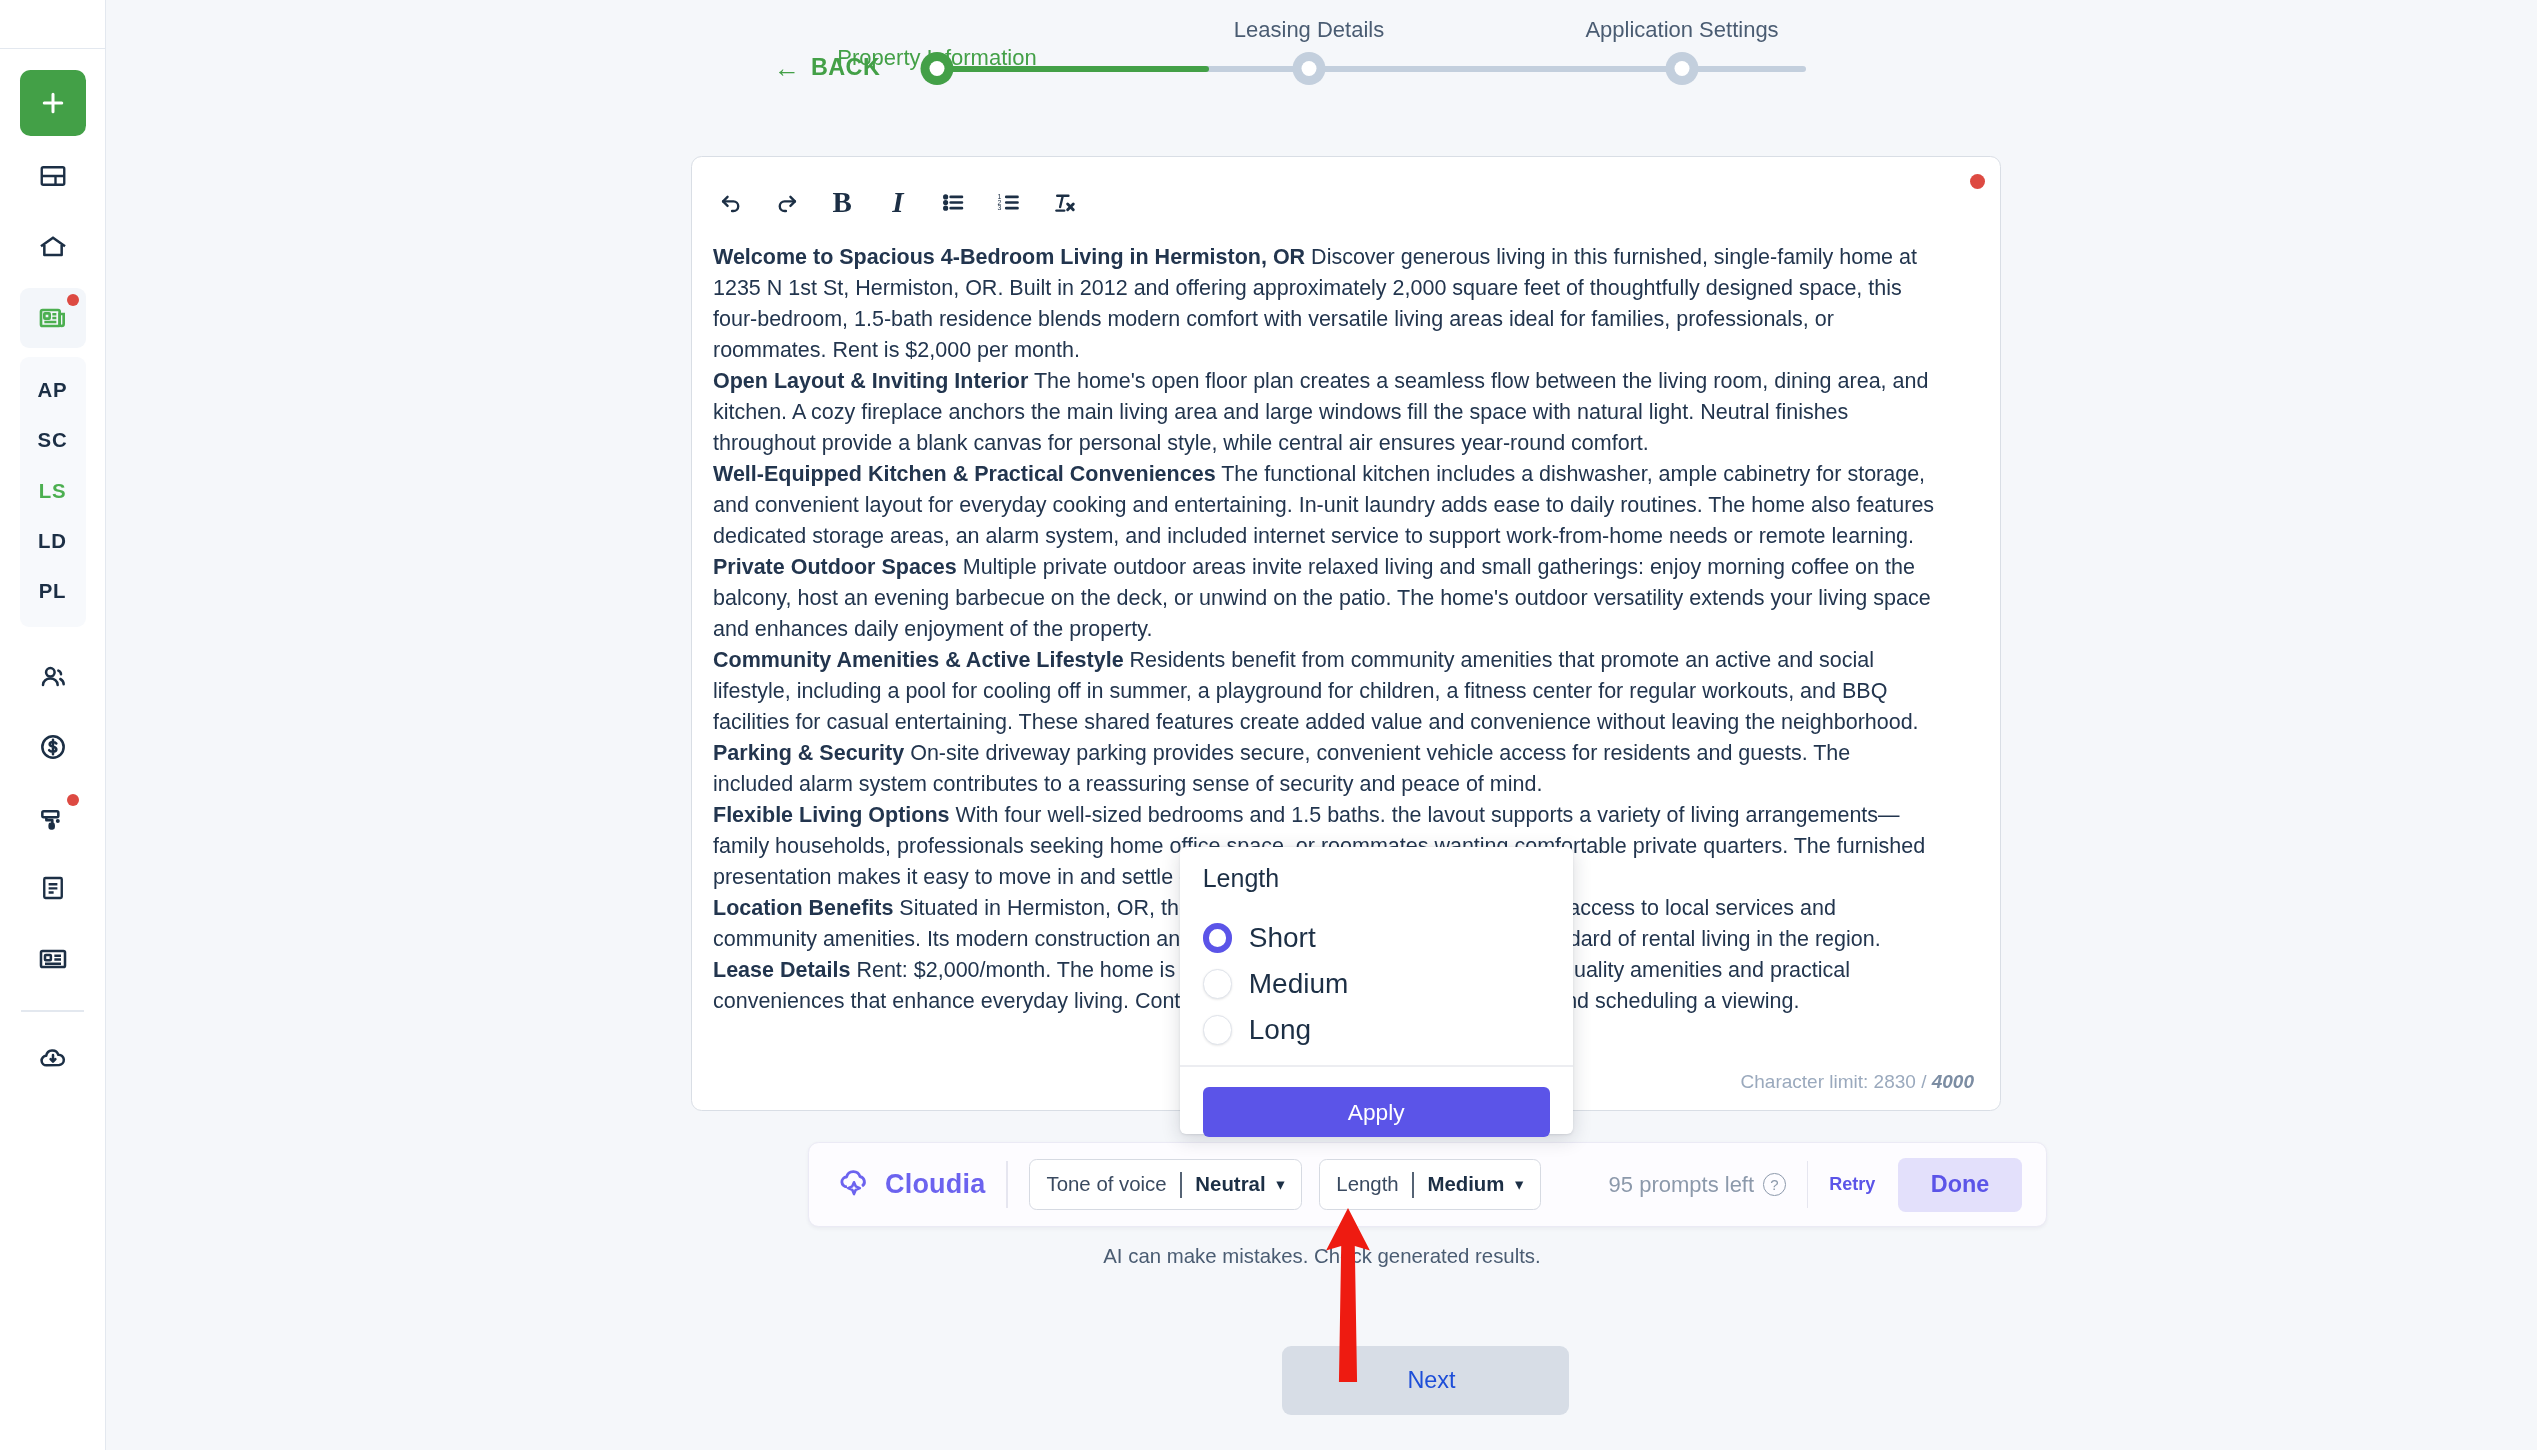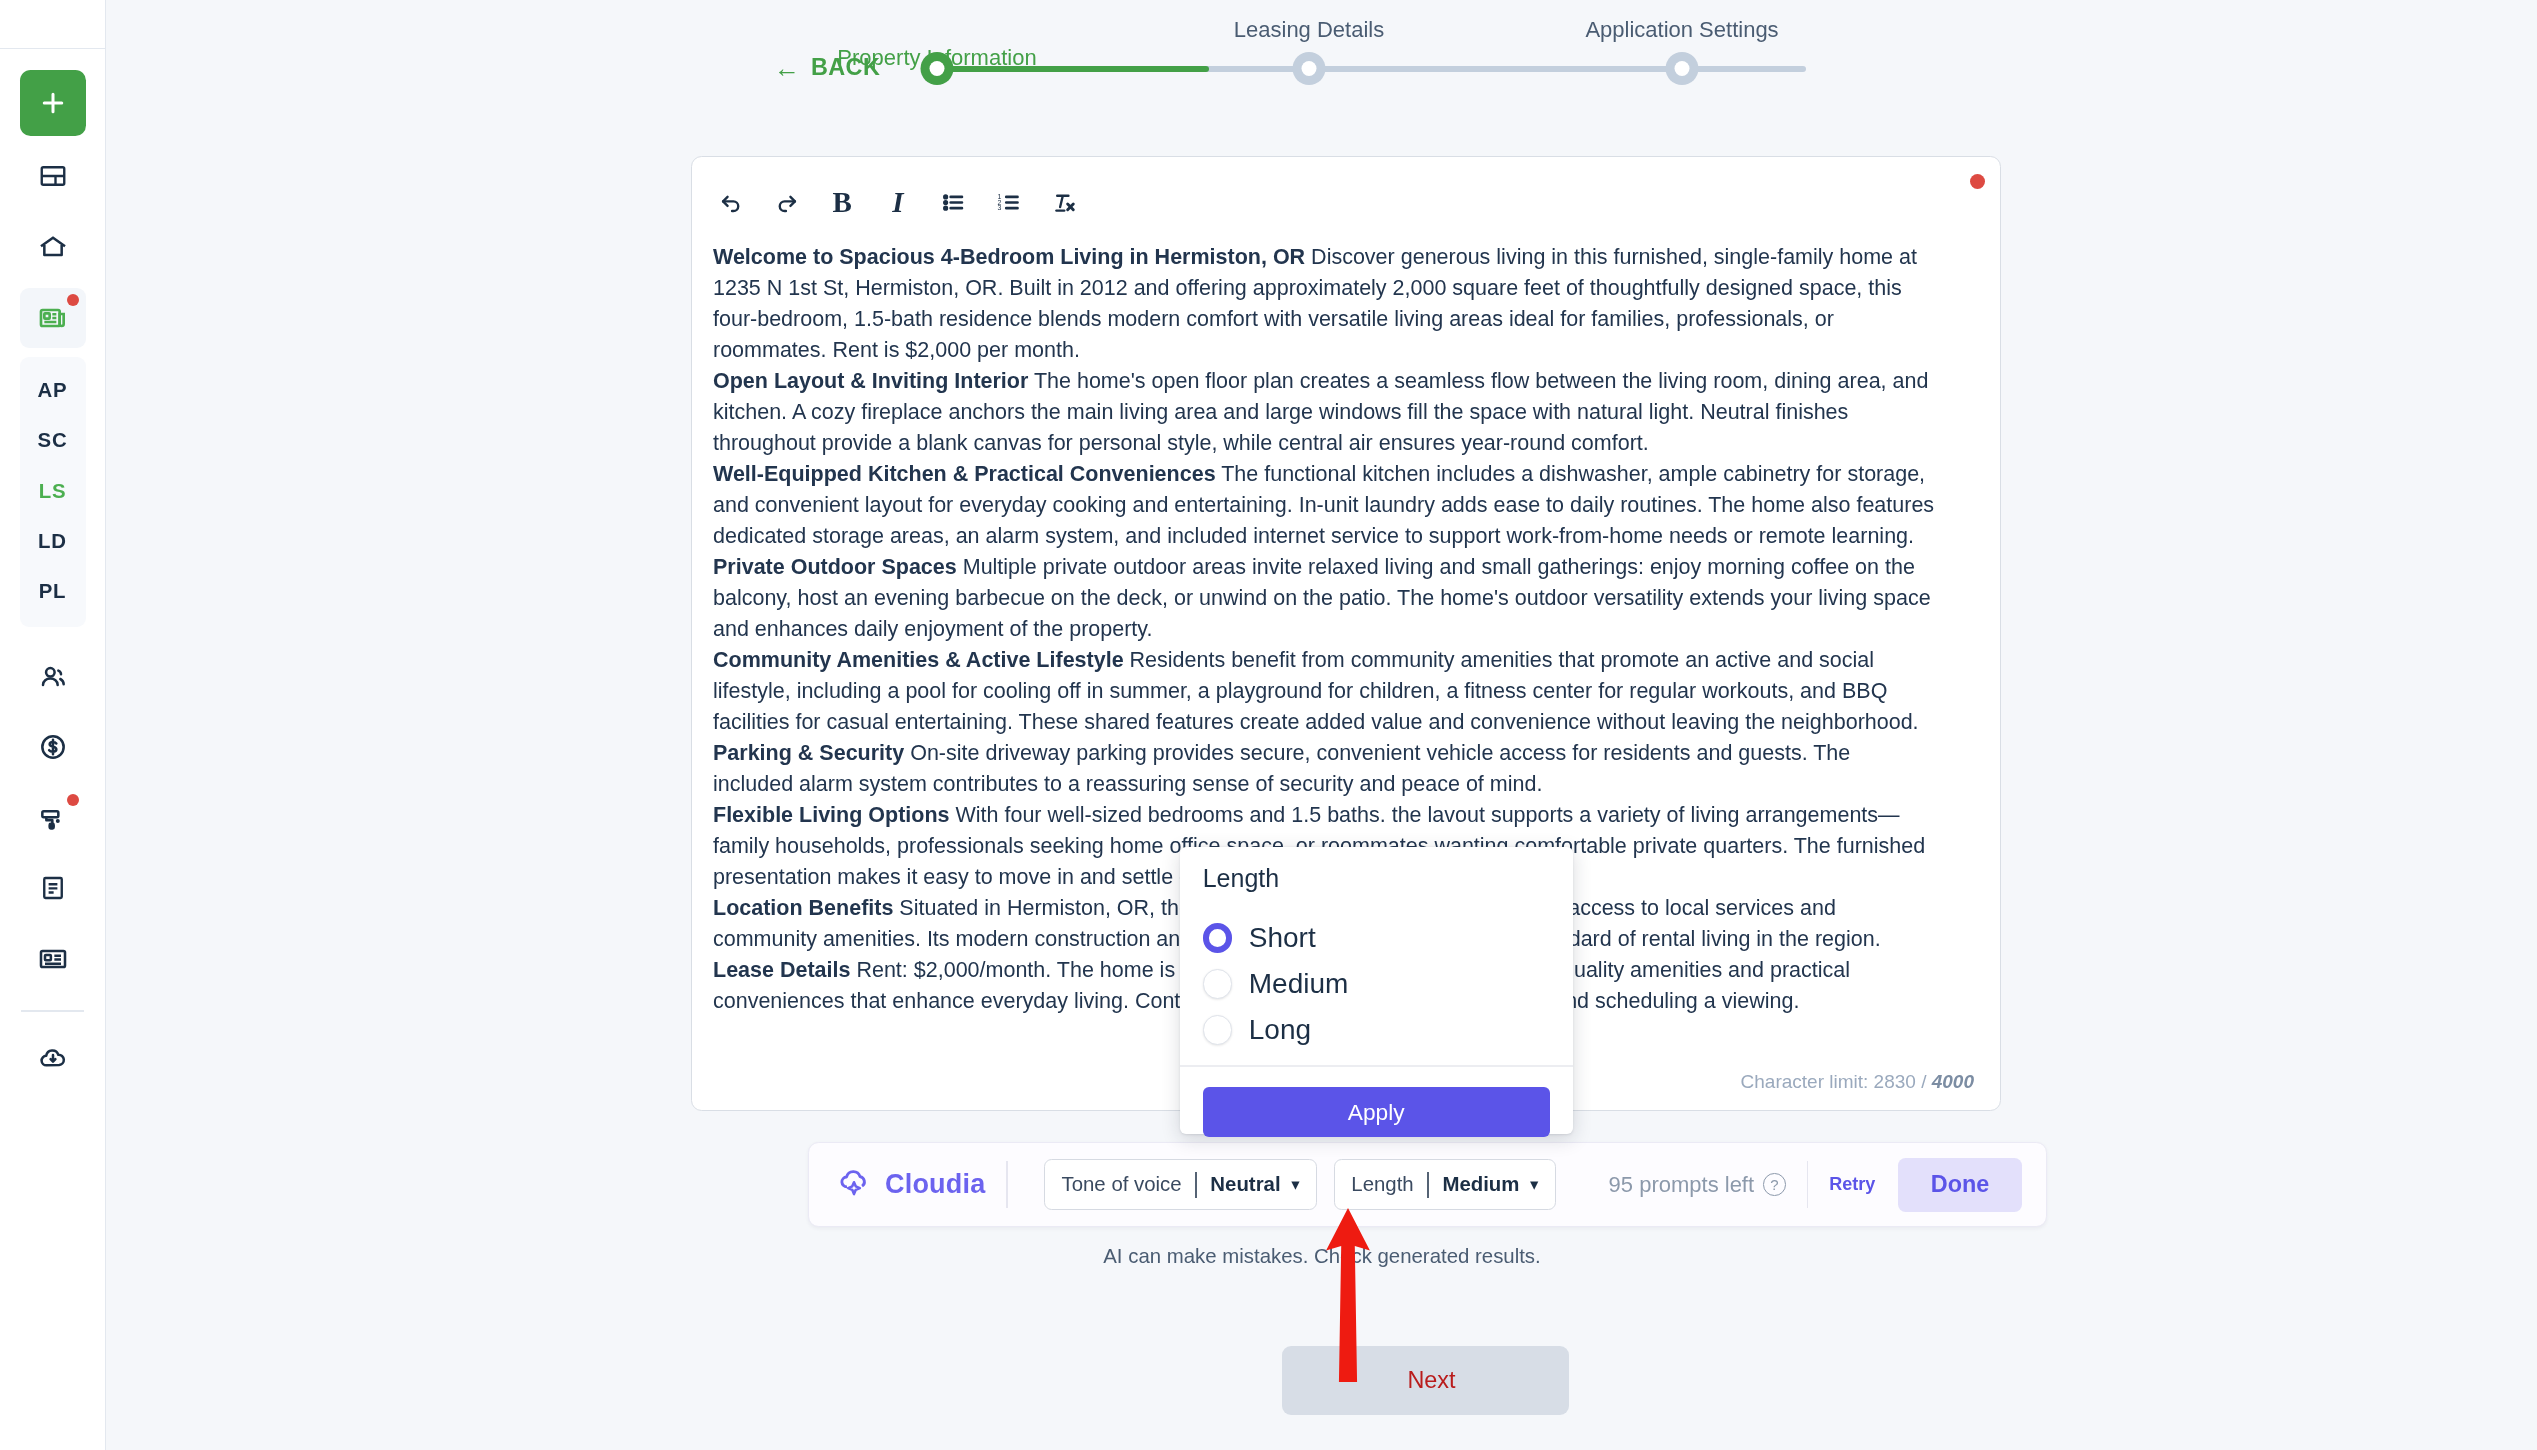"Tone of voice" .select-chip { margin-left: 15px -> none }
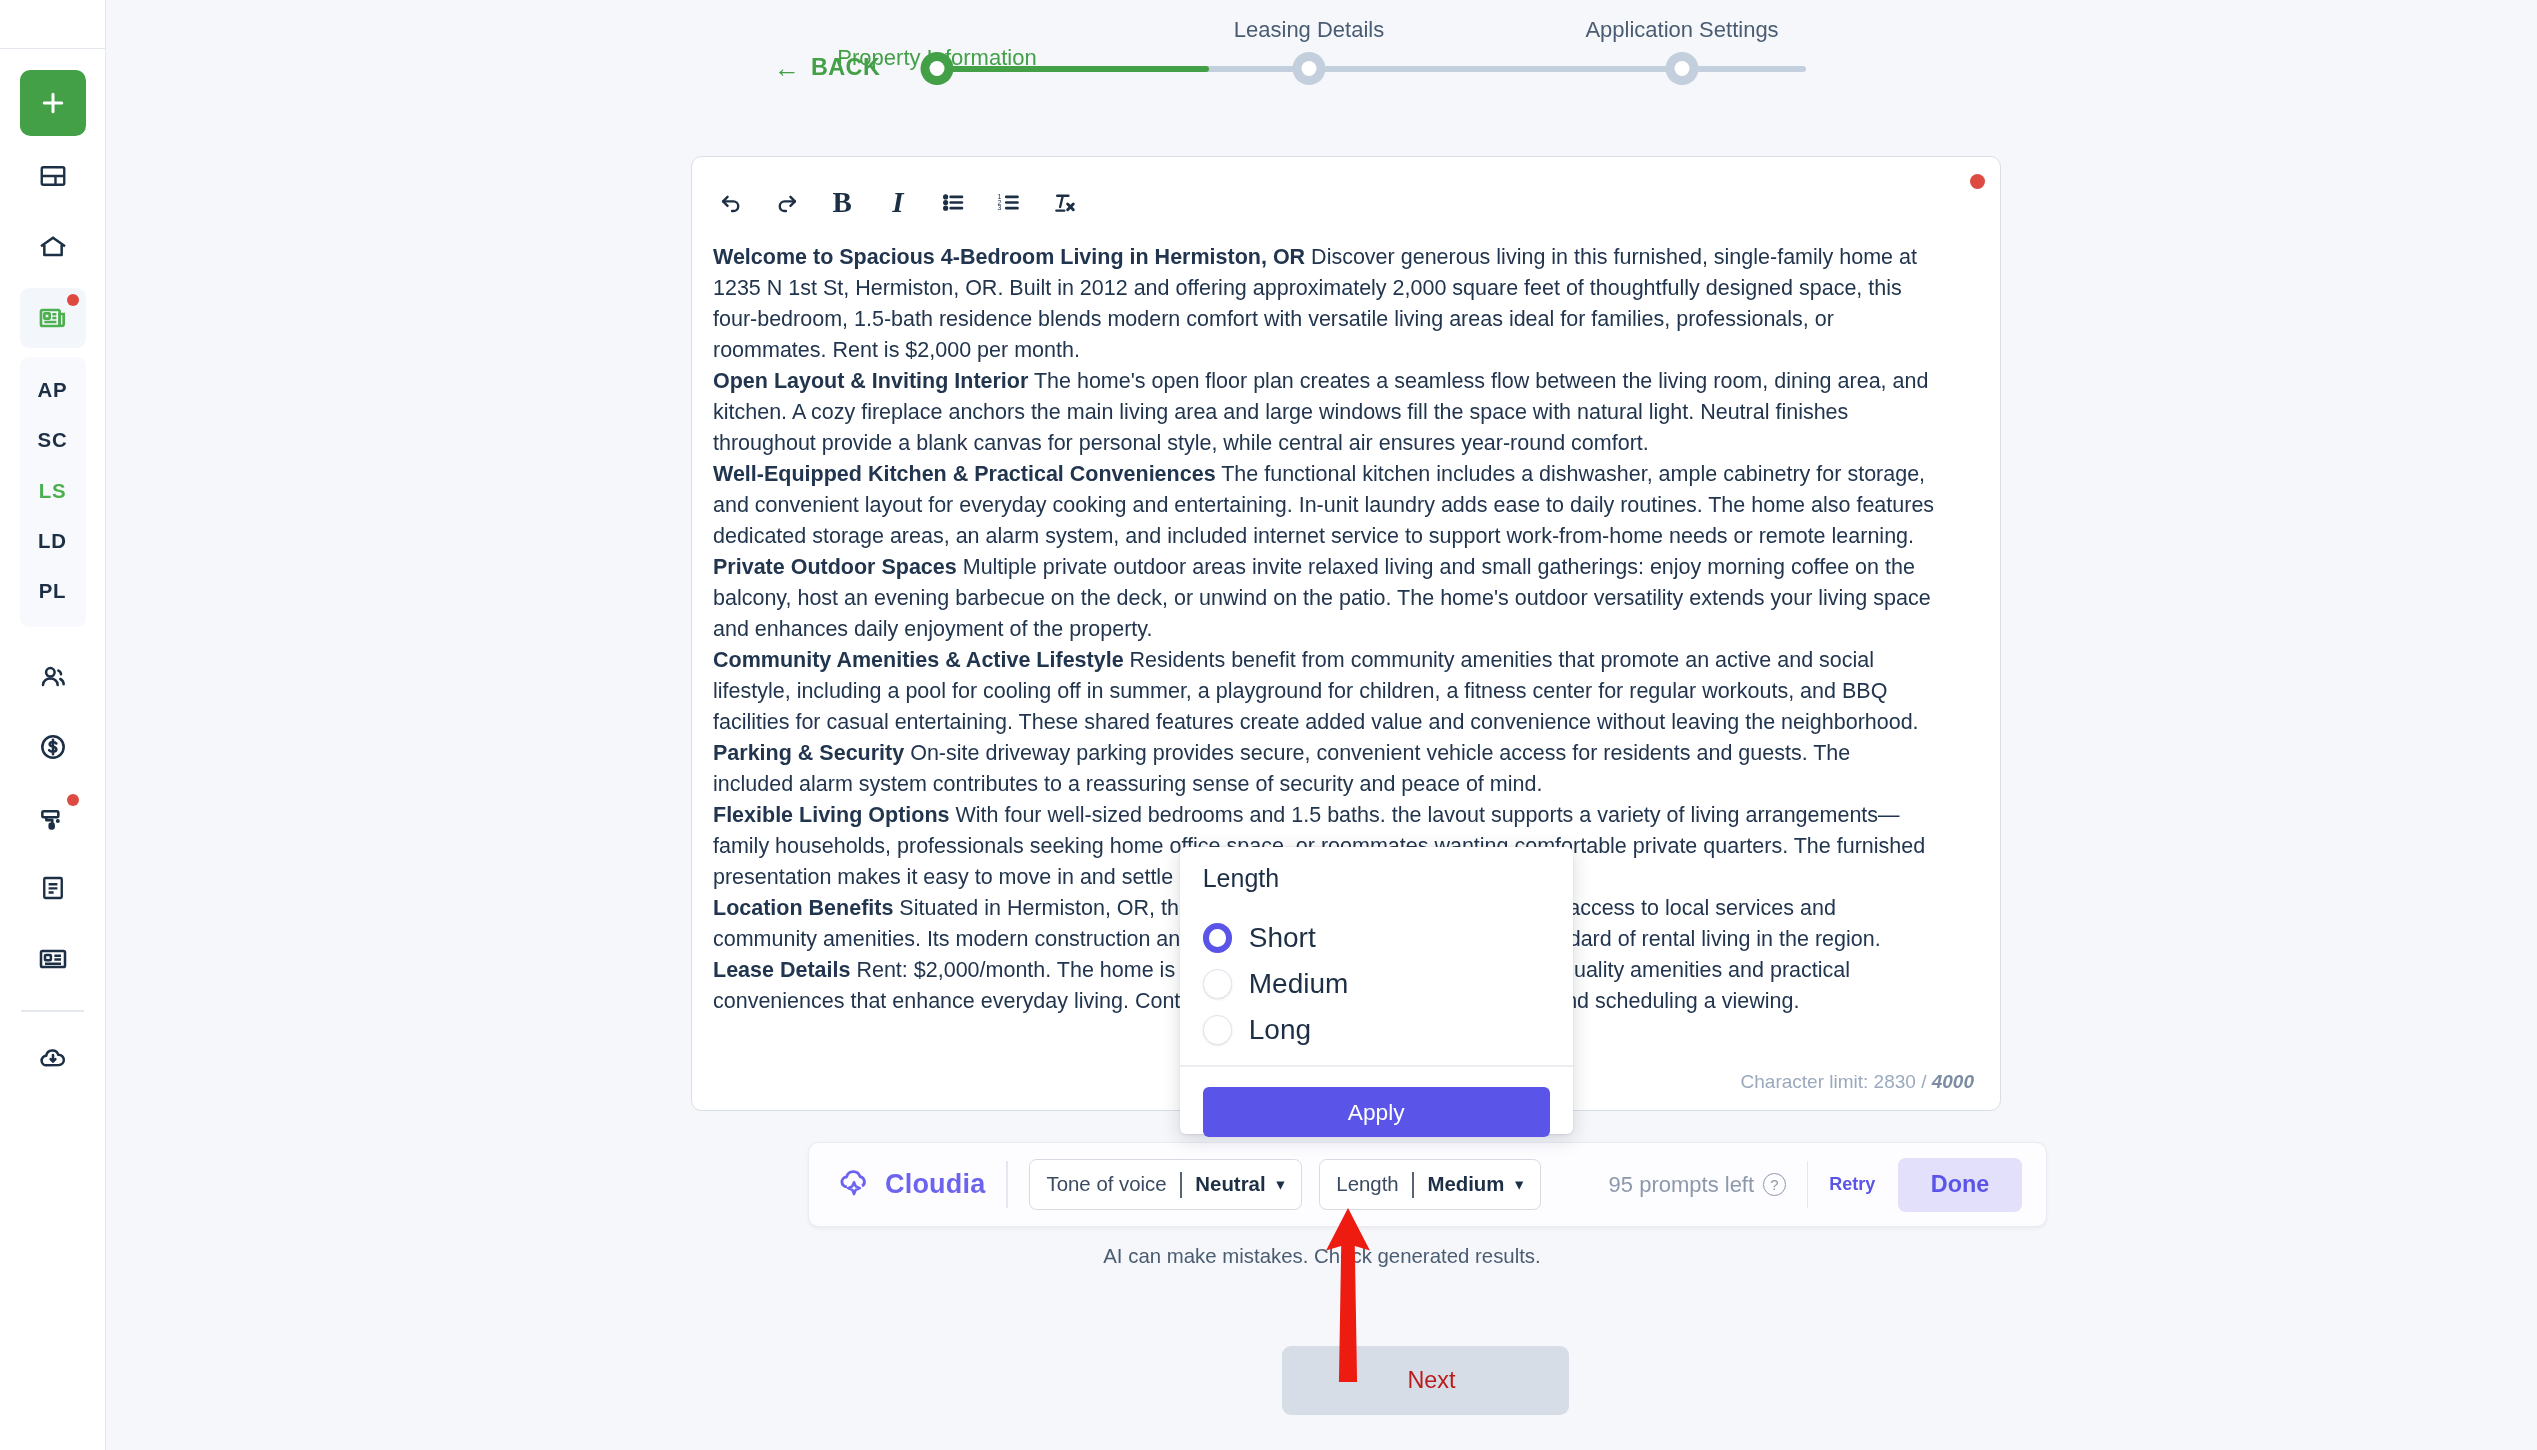"Next" .next-btn { color: #b91c1c -> #1d4ed8 }
